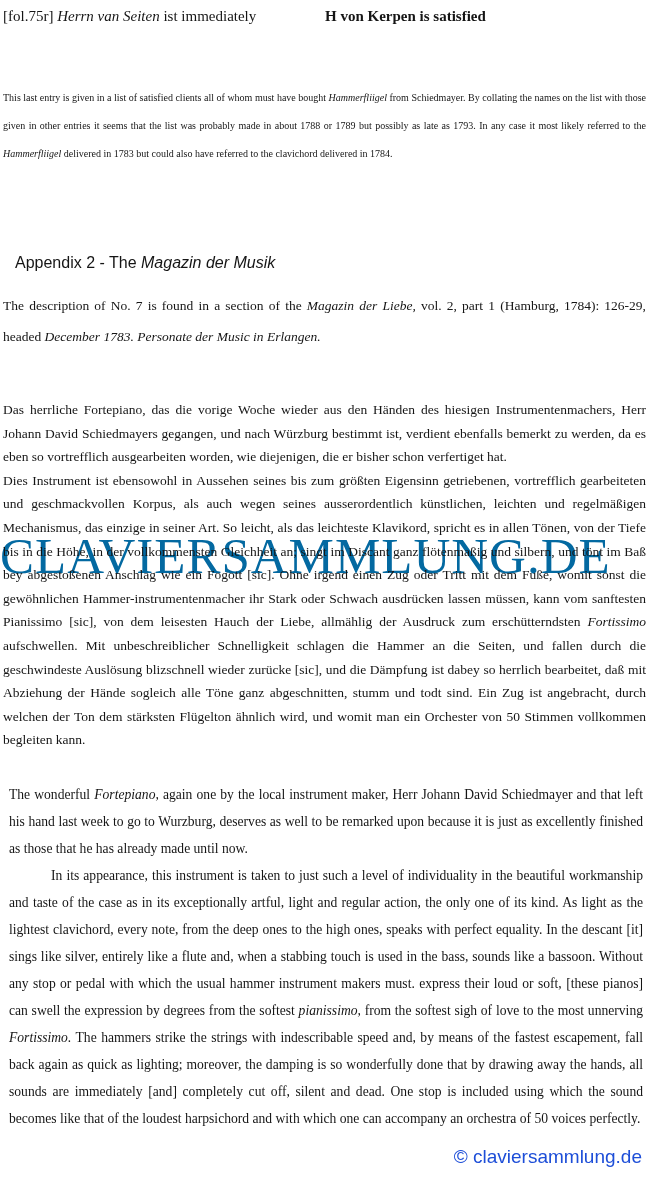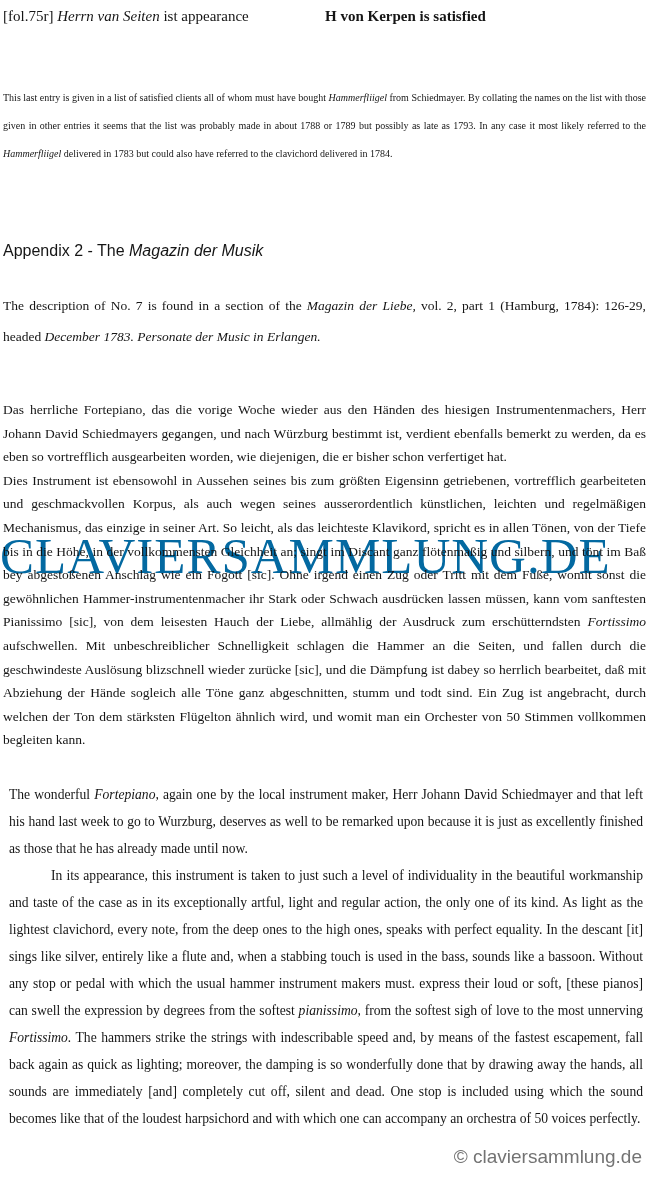"ist appearance" span { text: appearance -> immediately }
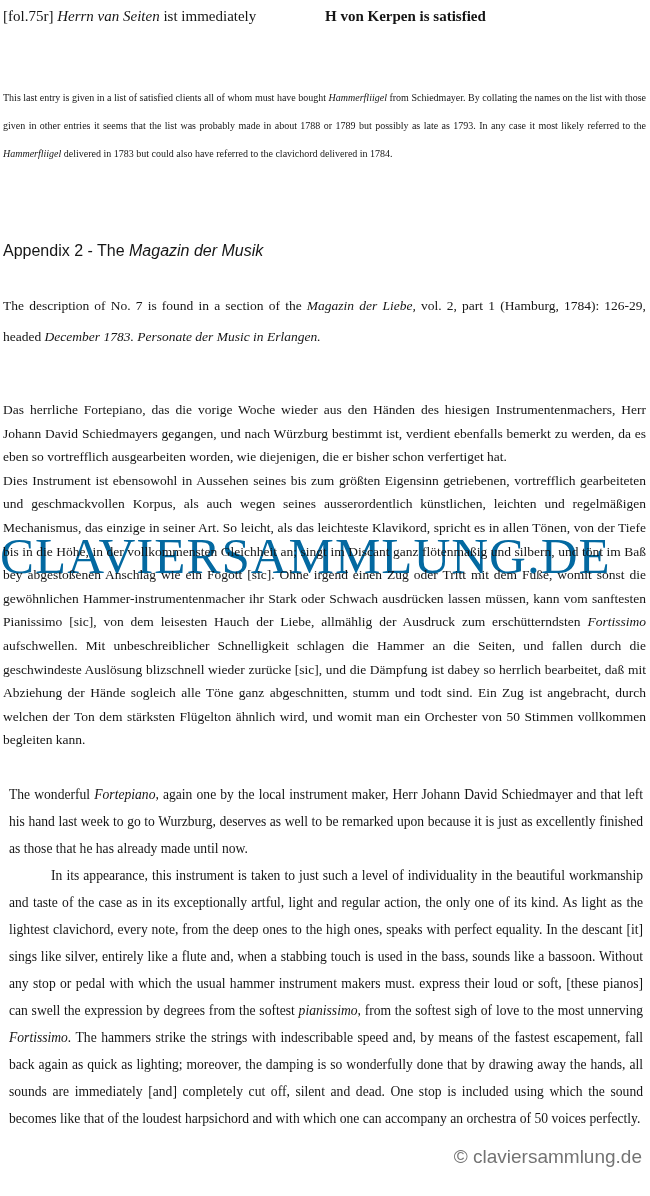"Appendix 2 - The Magazin" .heading { margin: 0 -> 12px }
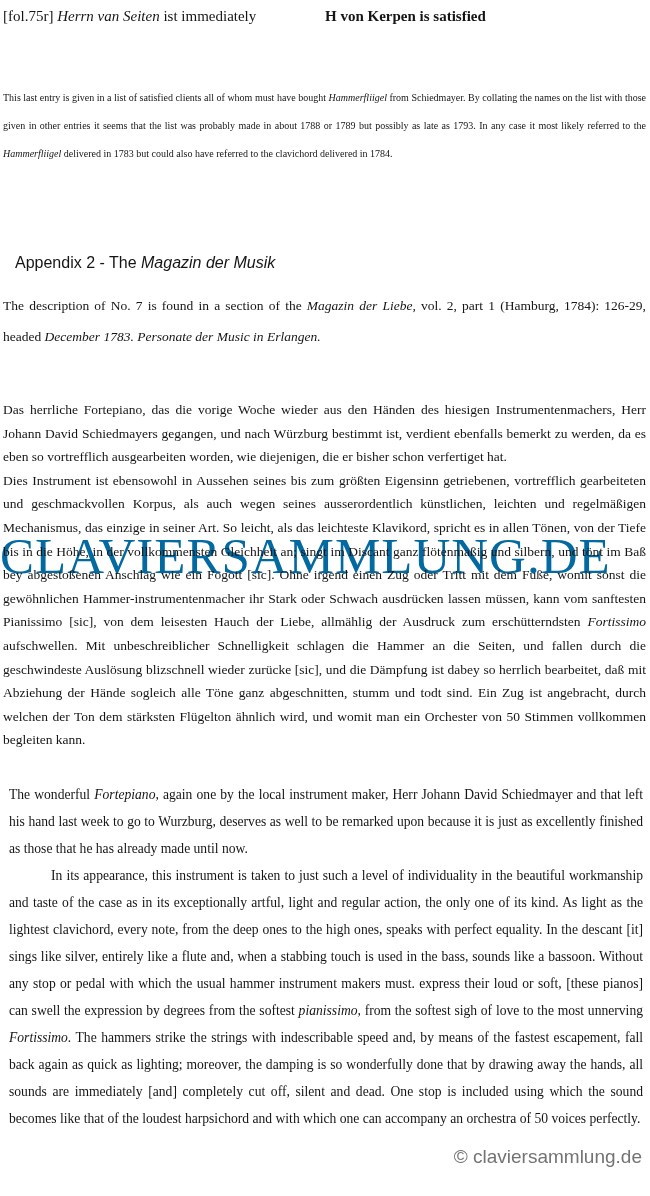"© claviersammlung.de" .copyright { color: #737373 -> #1d4ed8 }
